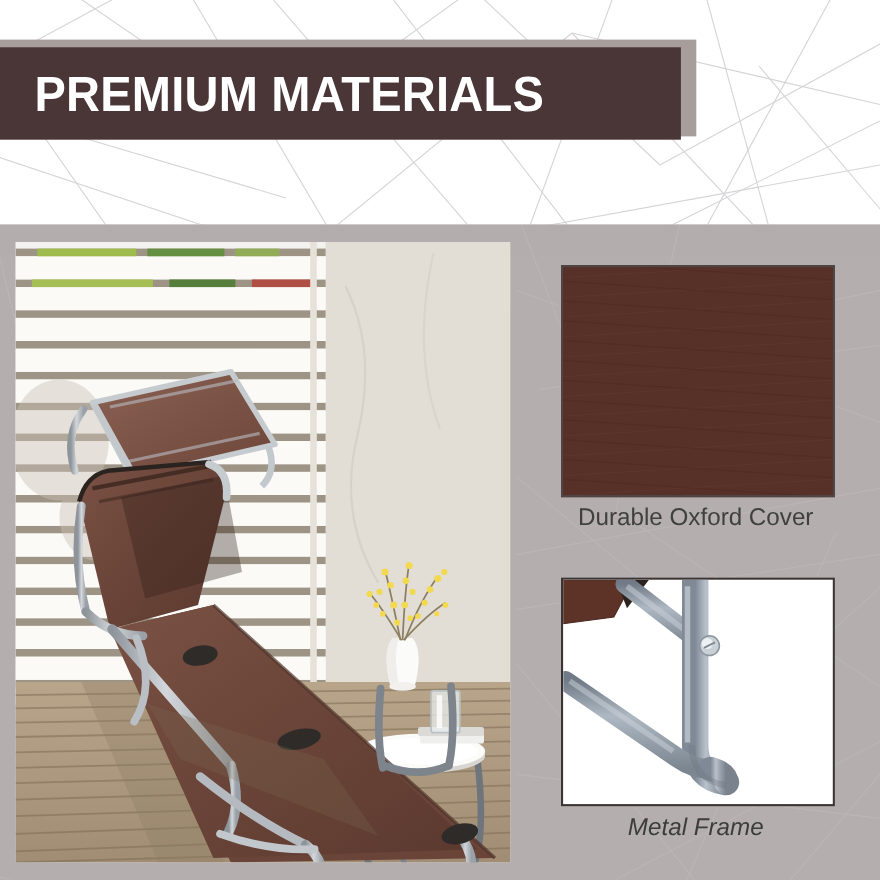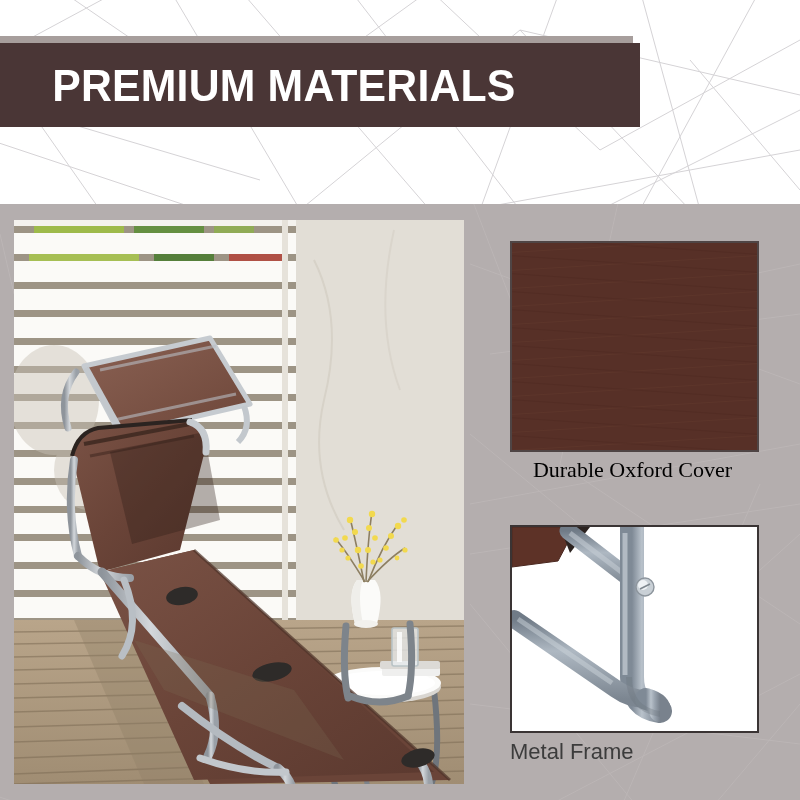"PREMIUM MATERIALS" .title-bar { padding-left: 21px -> none }
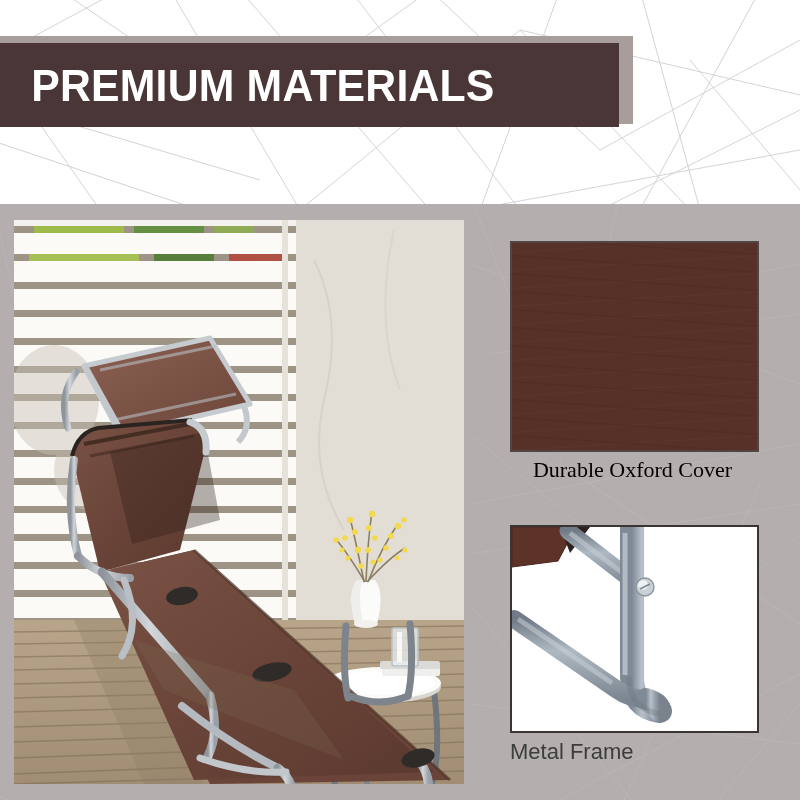"Durable Oxford Cover" .cap-oxford { color: #000000 -> #404040; font-family: Liberation Serif, serif -> none }
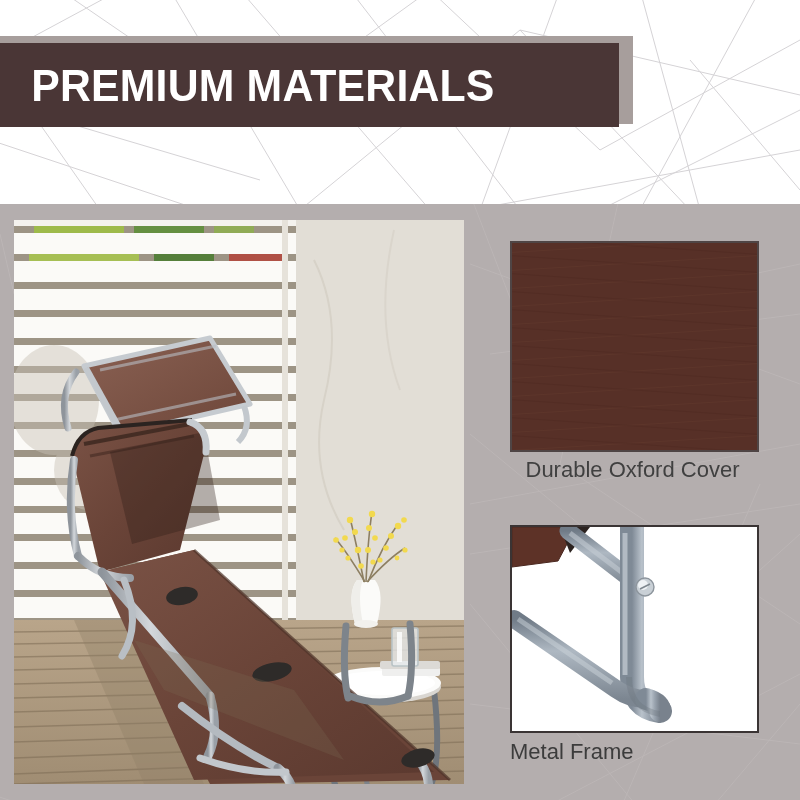"Metal Frame" .cap-metal { font-style: none -> italic; text-align: none -> center }
